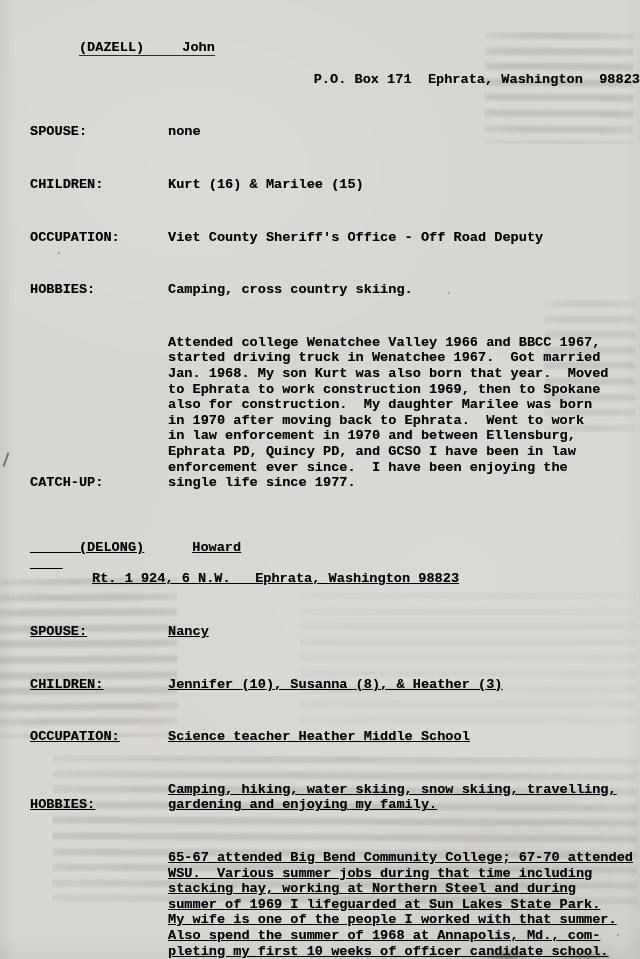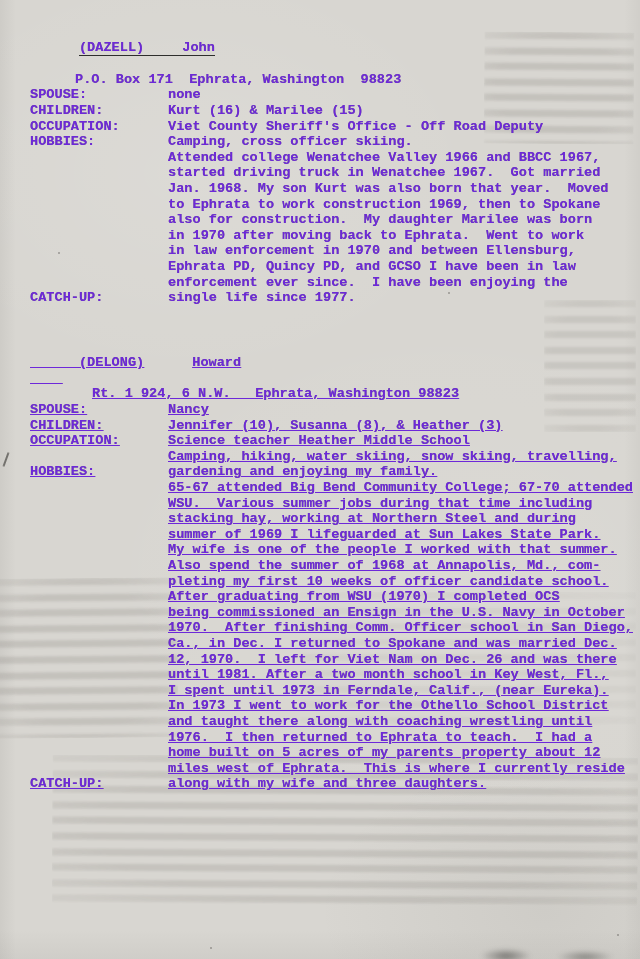"(DAZELL) John" .content { color: #6d28d9 -> #000000 }
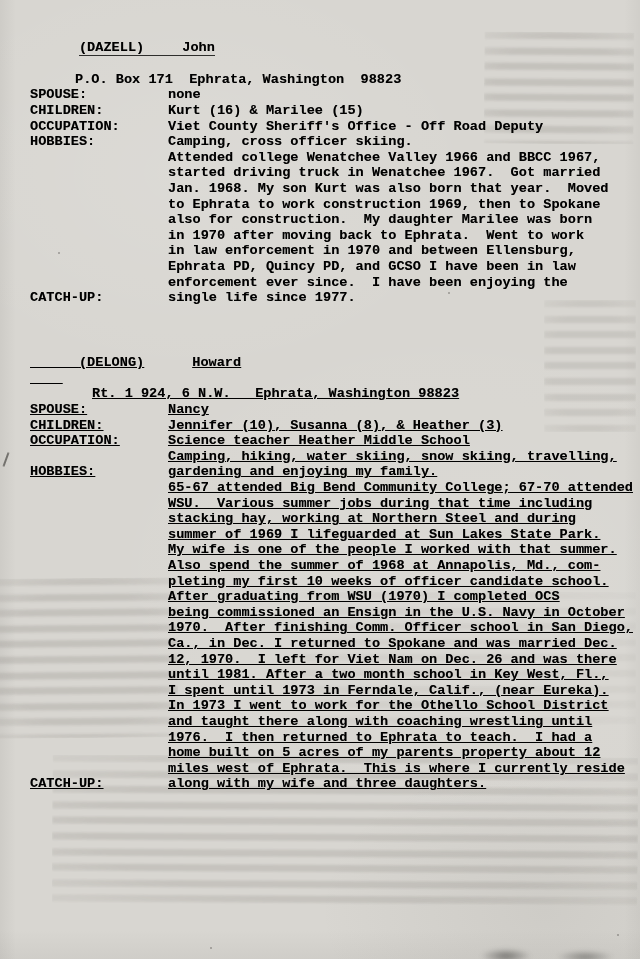"P.O. Box 171 Ephrata, Washington" .address-dazell { text-align: none -> right }
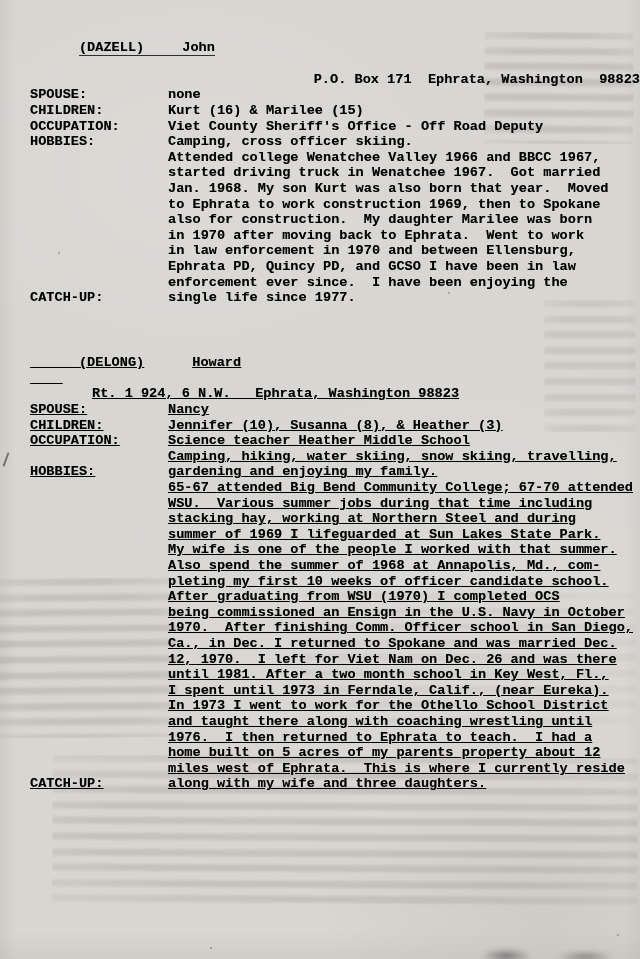"none" .field-value { margin-top: none -> 37px }
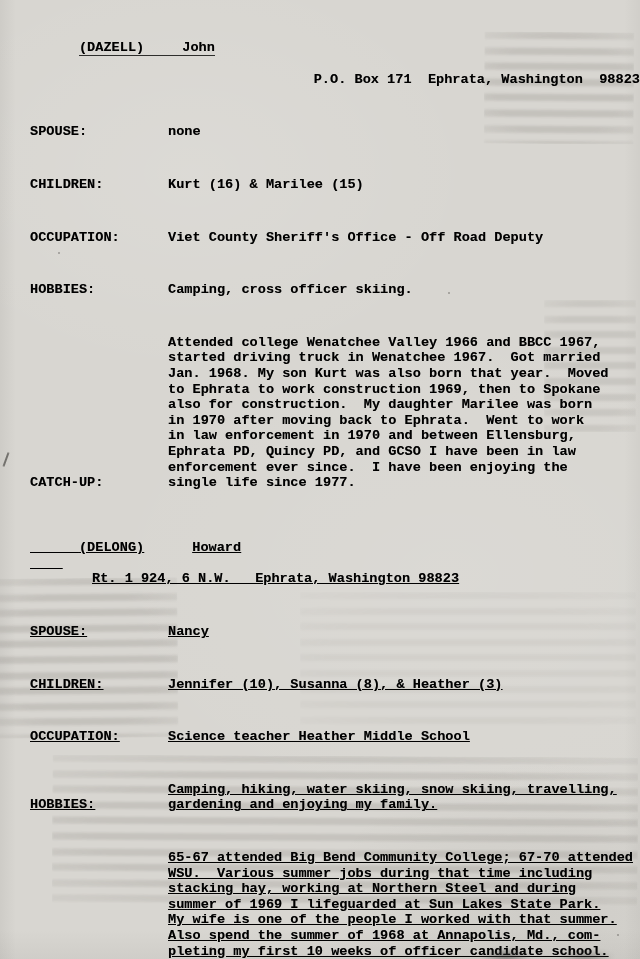"Camping, cross officer skiing." div.field-value { text: officer -> country }
